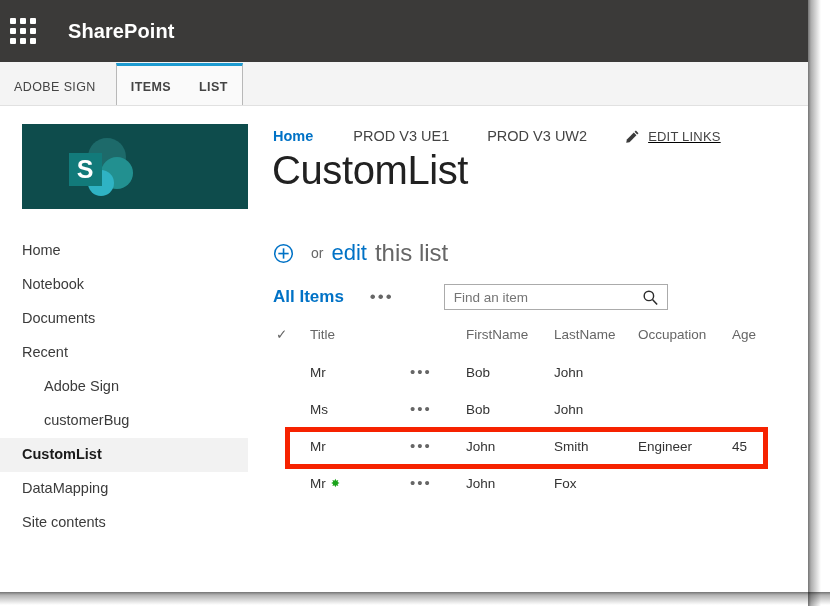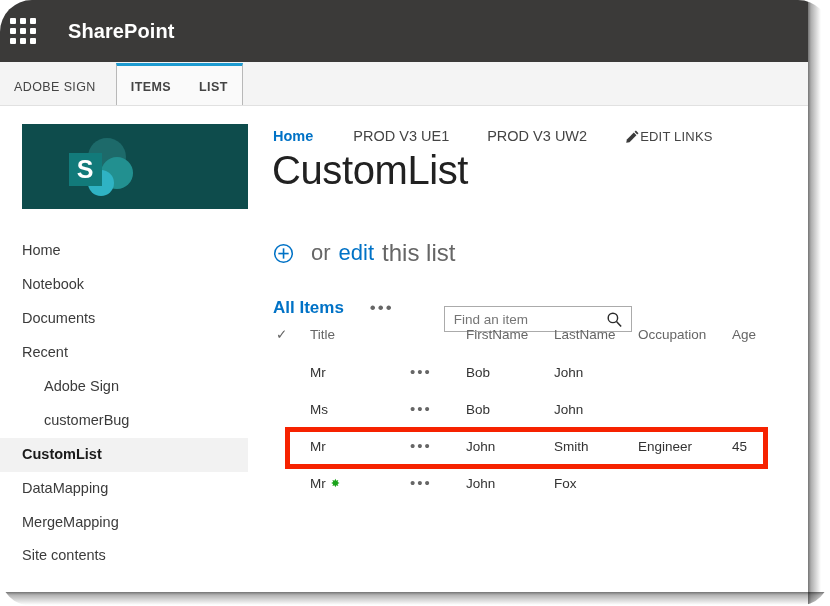"SharePoint" #app { border-radius: 32px -> none }
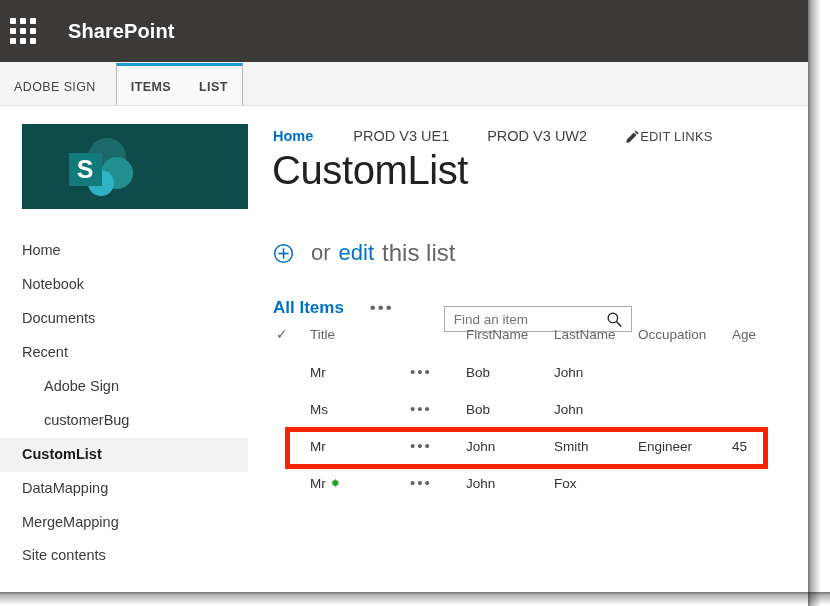"EDIT LINKS" .editlinks { gap: 0 -> 8px; text-decoration: none -> underline }
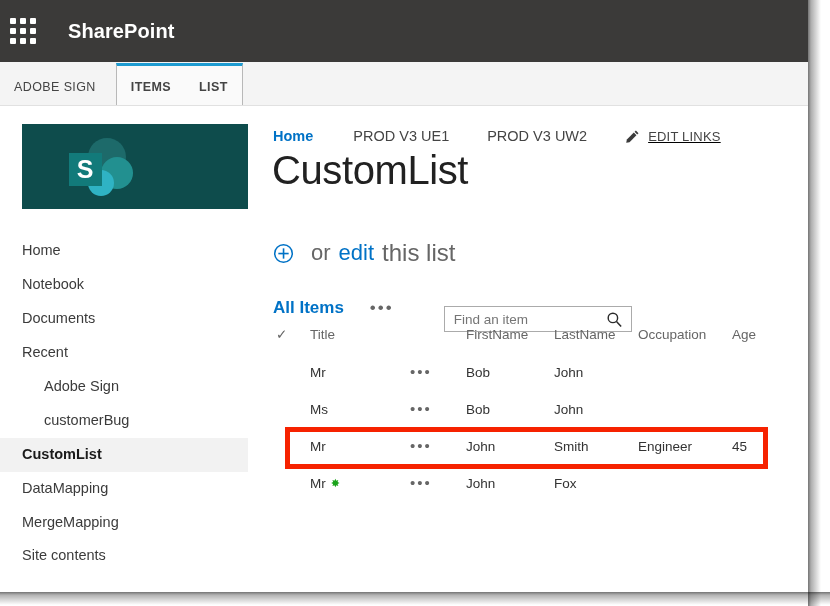"or" .newitem-or { font-size: 22px -> 14px }
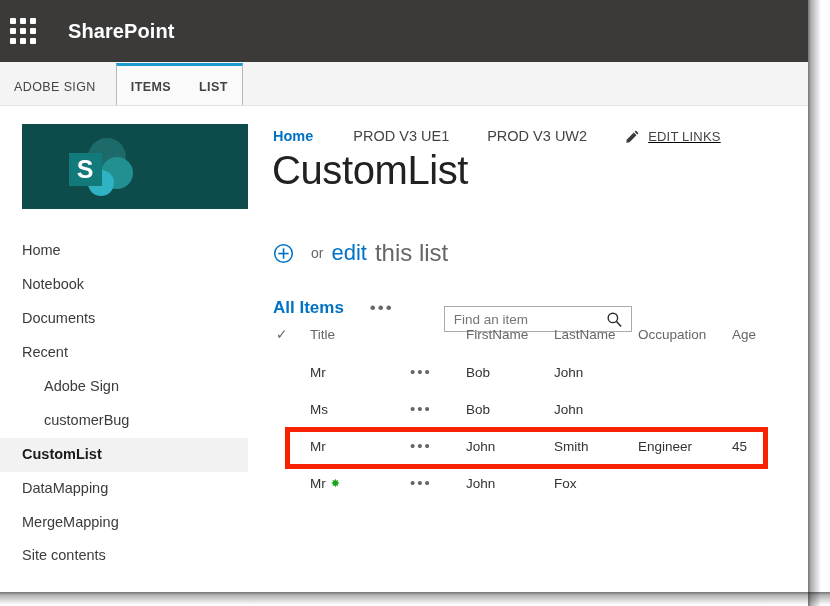"Find an item" .searchbox { margin-top: 22px -> none; width: 188px -> 224px }
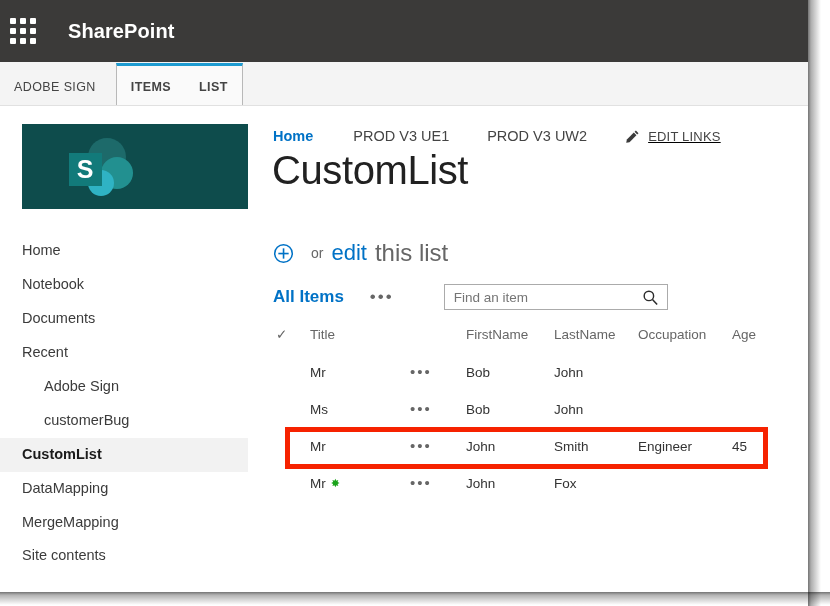"MergeMapping" div.ql-item { html: <div>MergeMapping</div> -> none }
